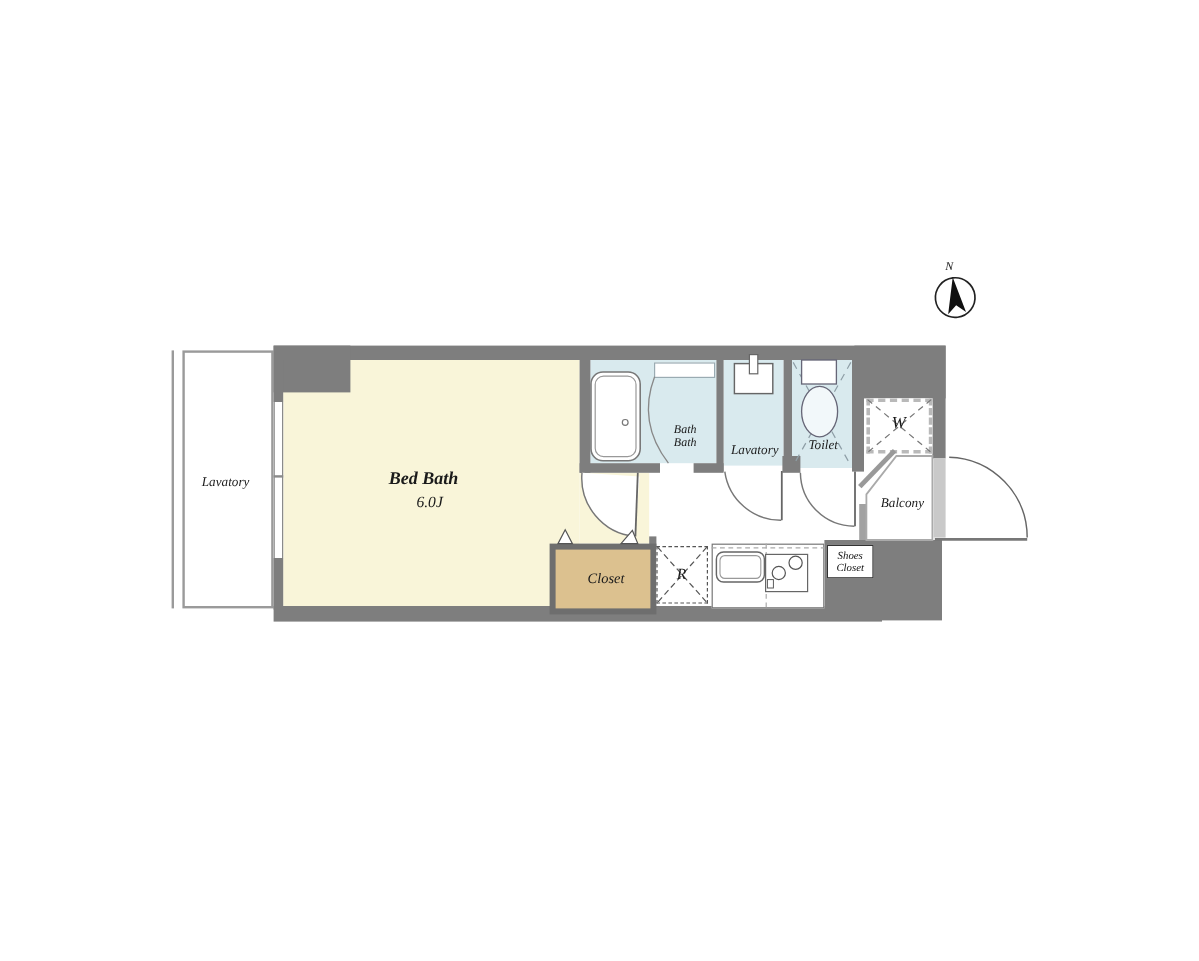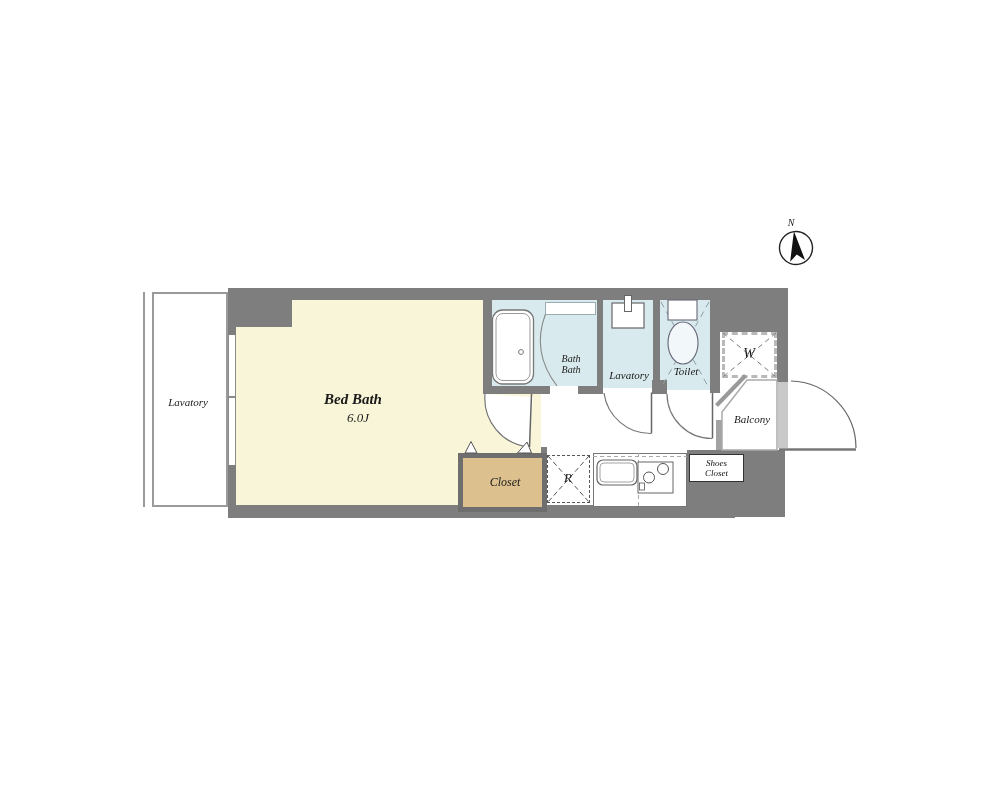"Shoes" div.abs { width: 55px -> 39px }
